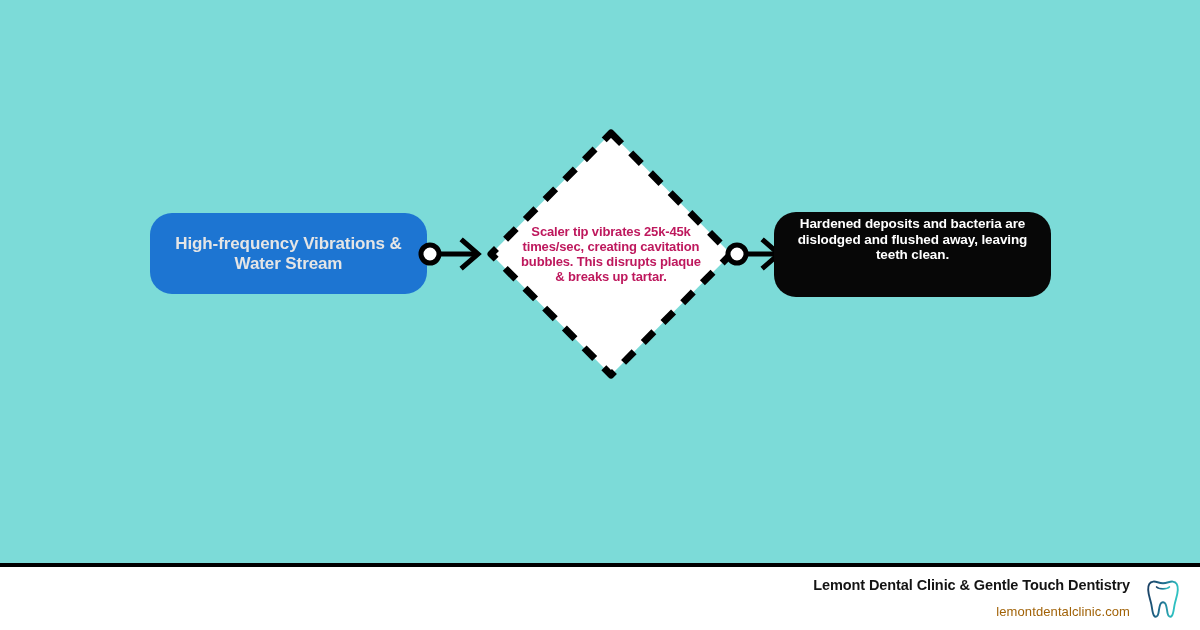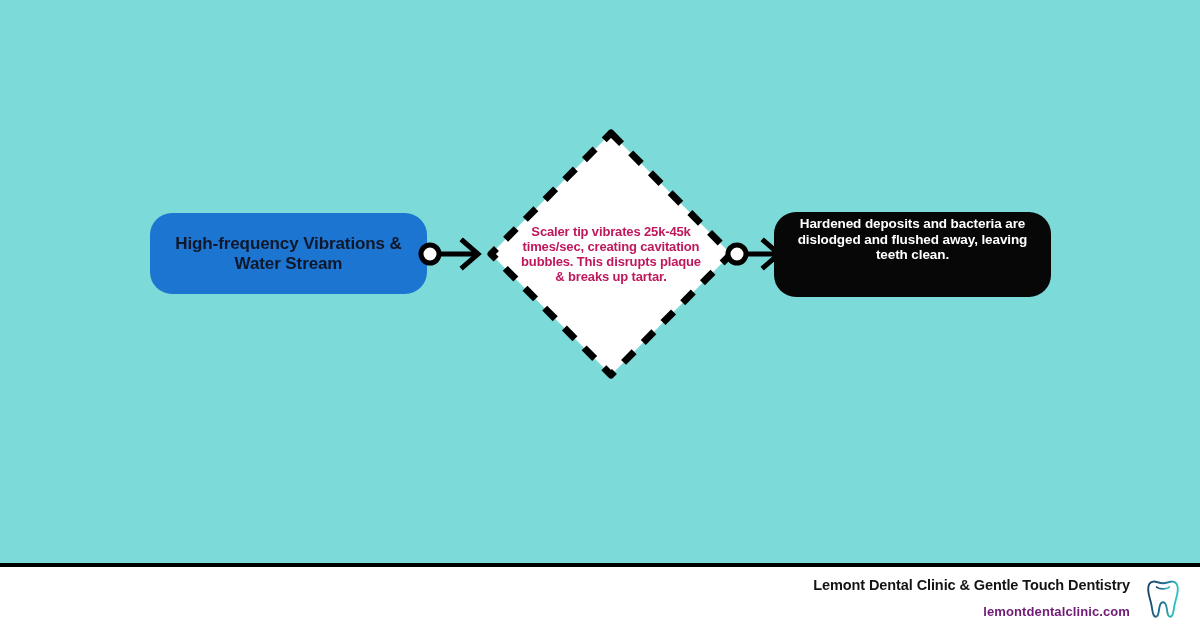"High-frequency Vibrations & Water Stream" .node-start .node-text { color: #0f172a -> #e5e5e5 }
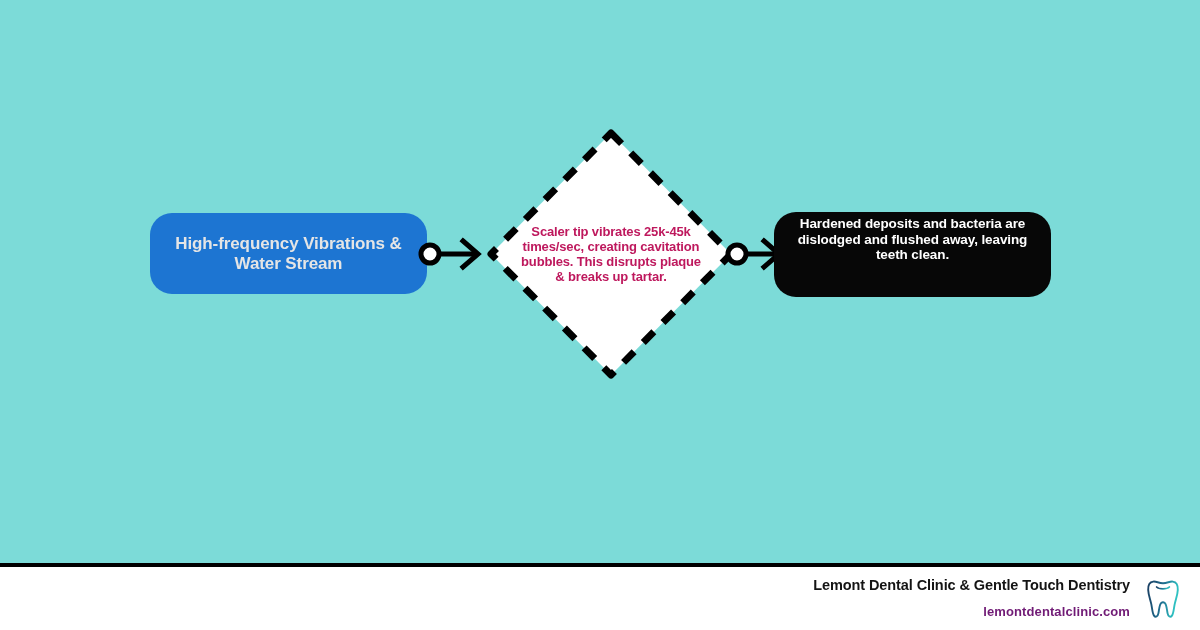"lemontdentalclinic.com" .brand-url { color: #701a75 -> #a16207; font-weight: bold -> normal }
